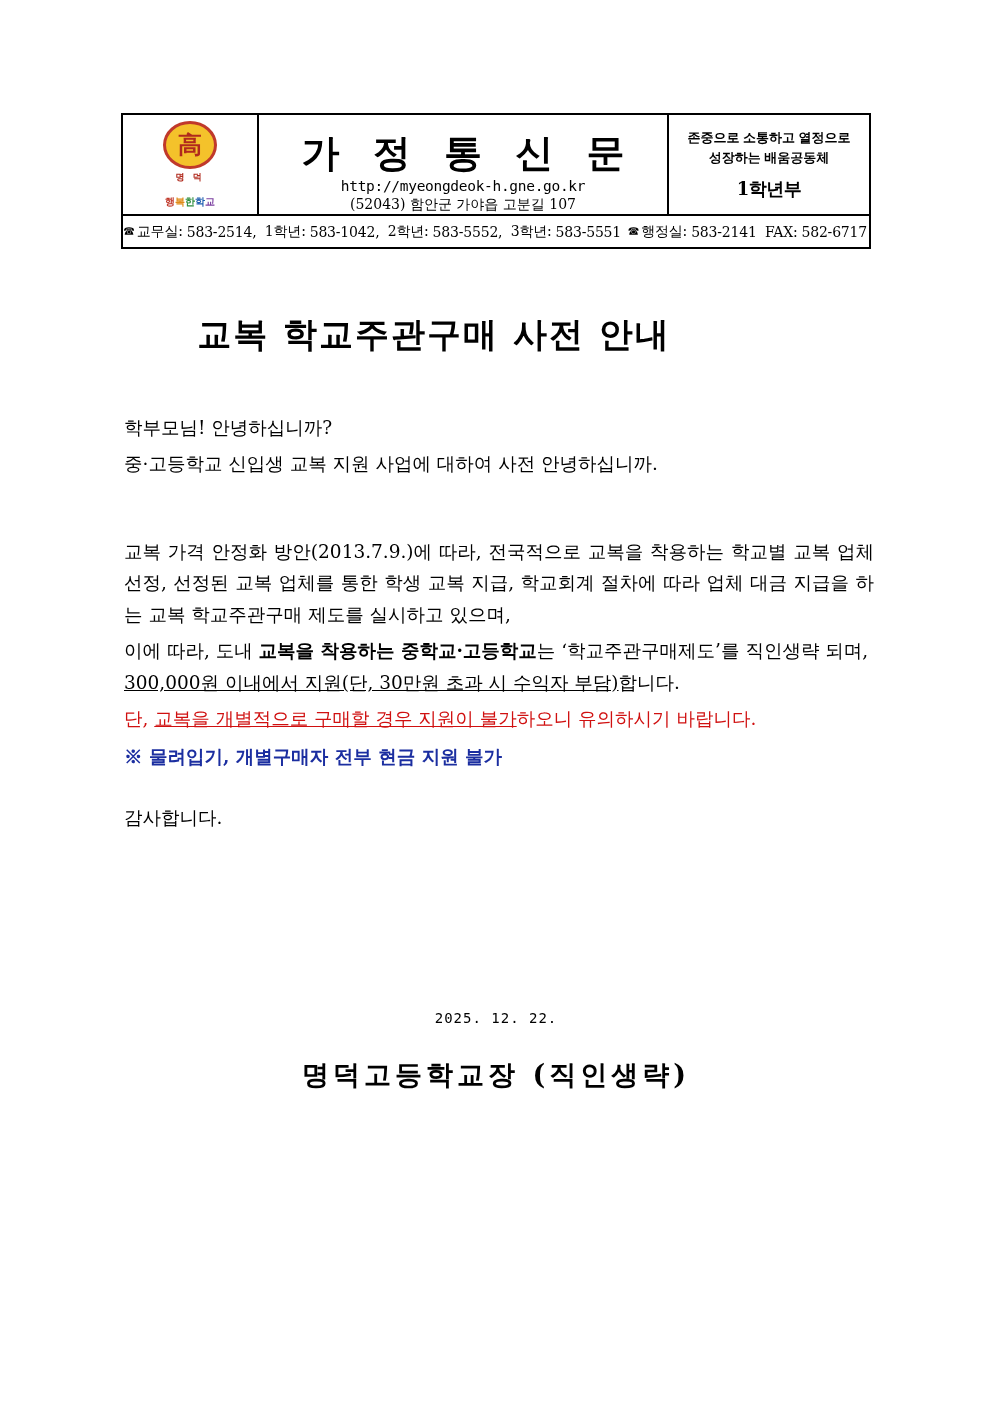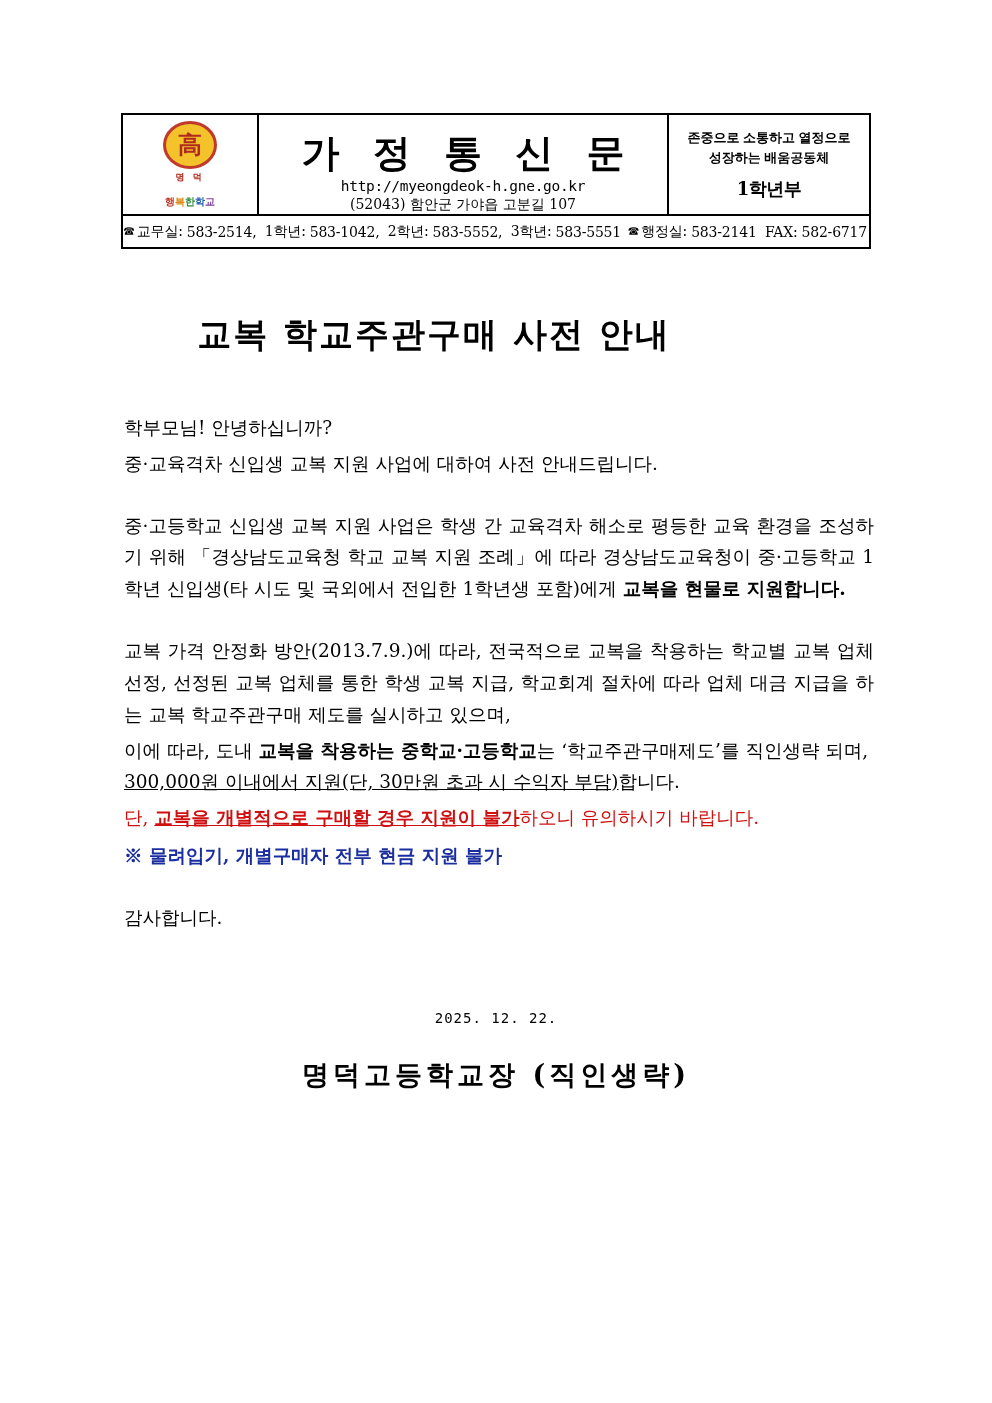"중·교육격차 신입생 교복 지원 사업에" p.p { text: 교육격차 신입생 교복 지원 사업에 대하여 사전 안내드립니다 -> 고등학교 신입생 교복 지원 사업에 대하여 사전 안녕하십니까 }
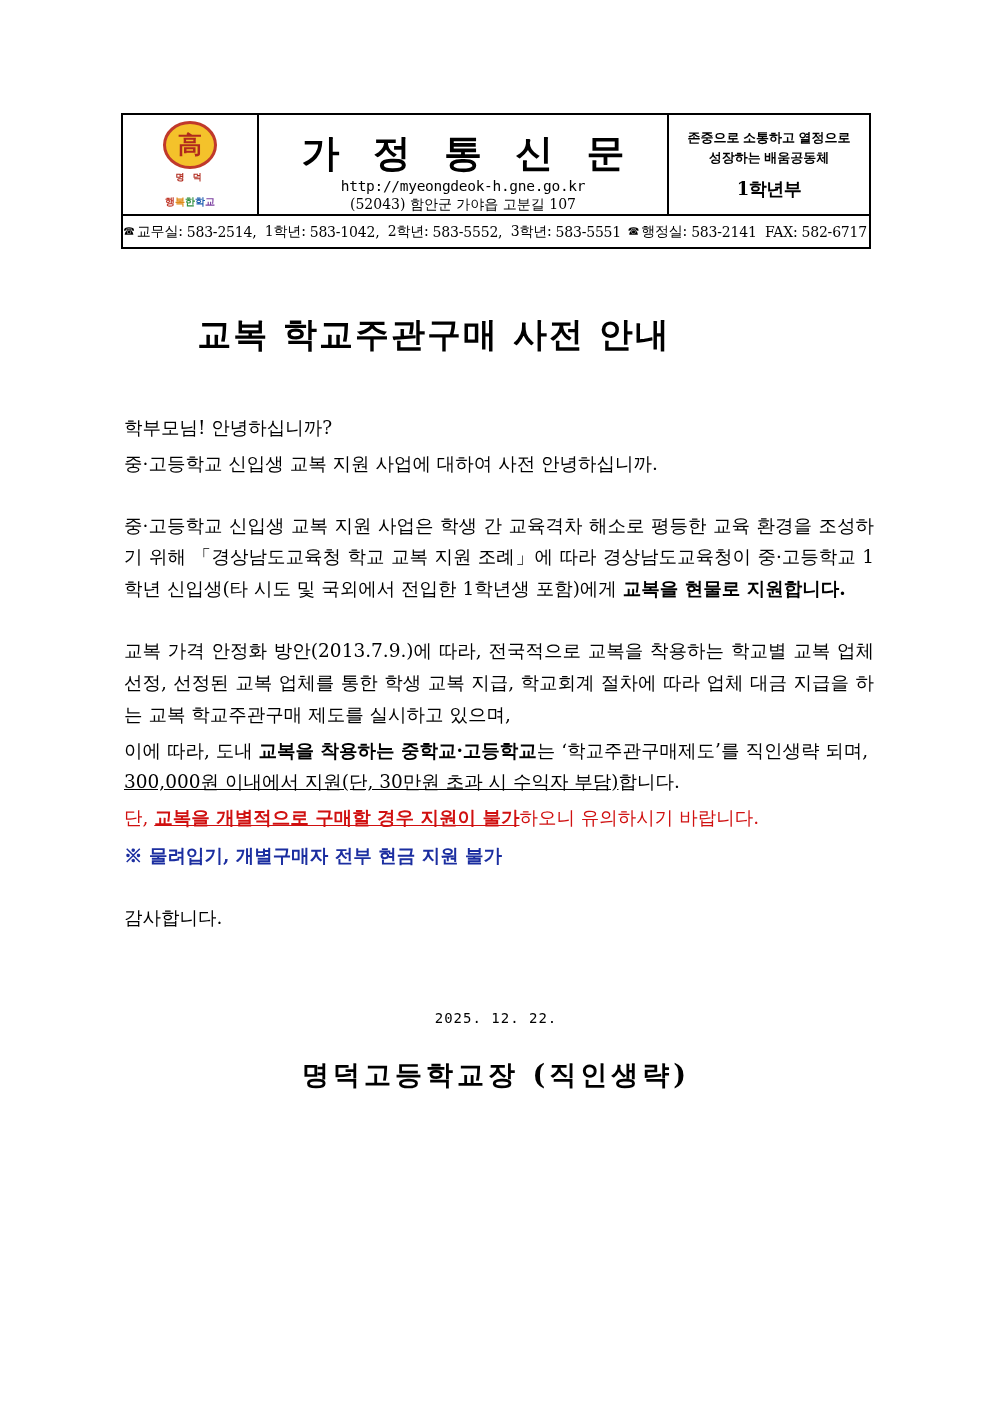"중·고등학교 신입생 교복 지원 사업은" p.p { html: <p><span>중·고등학교 신입생 교복 지원 사업은 학생 간 교육격차 해소로 평등한 교육 환경을 조성하기 위해 「경상남도교육청 학교 교복 지원 조례」에 따라 경상남도교육청이 중·고등학교 1학년 신입생(타 시도 및 국외에서 전입한 1학년생 포함)에게 </span><b>교복을 현물로 지원합니다.</b></p> -> none }
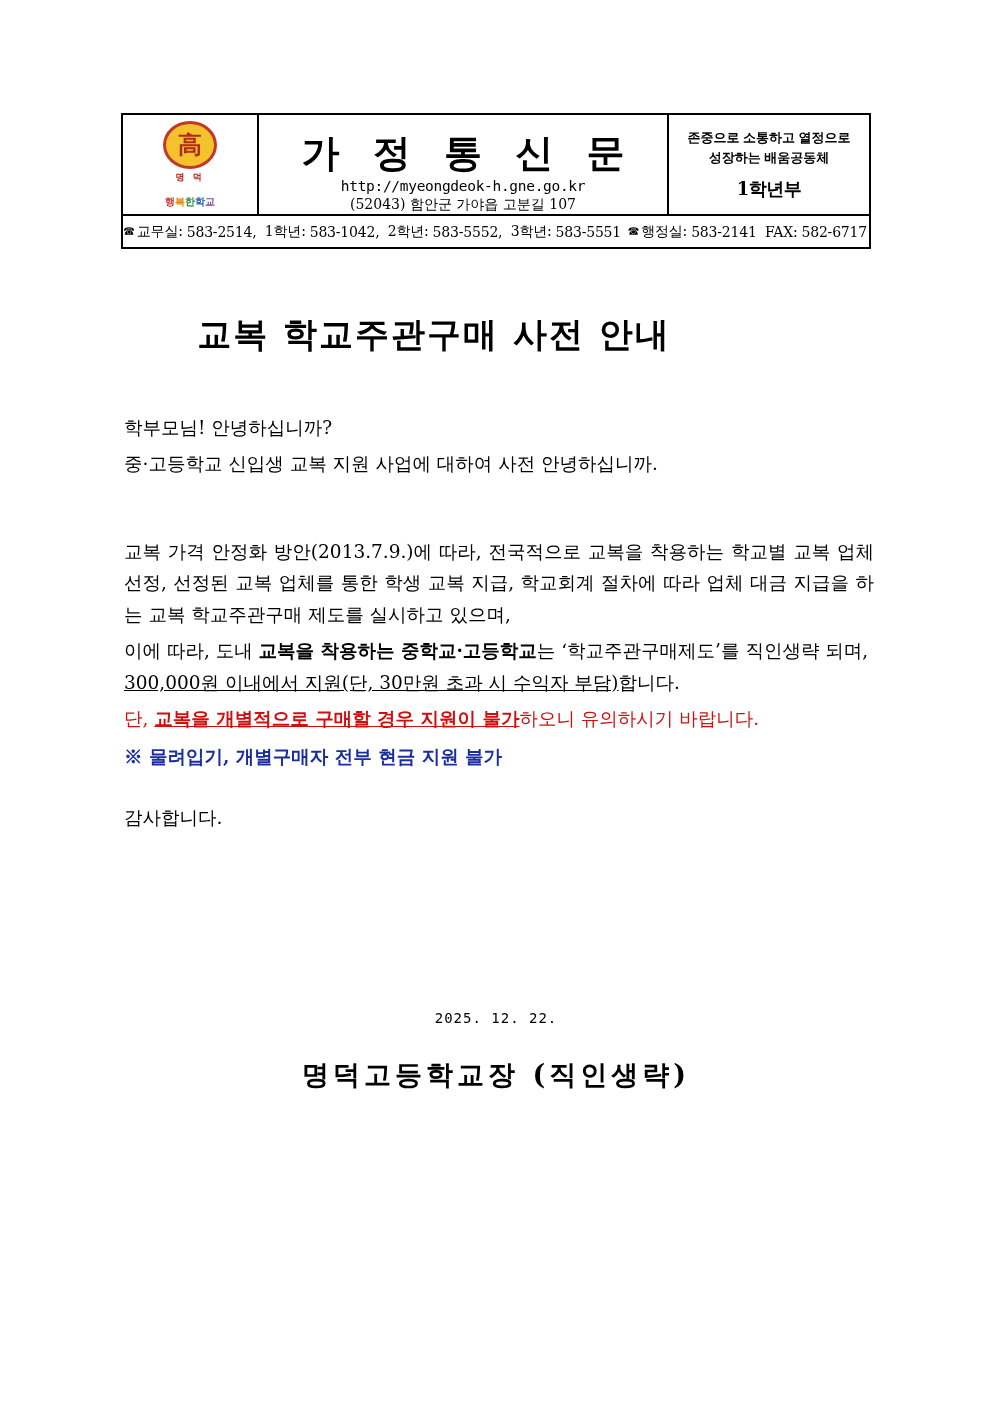"교복을 개별적으로 구매할 경우 지원이" .red-bold { font-weight: bold -> normal }
